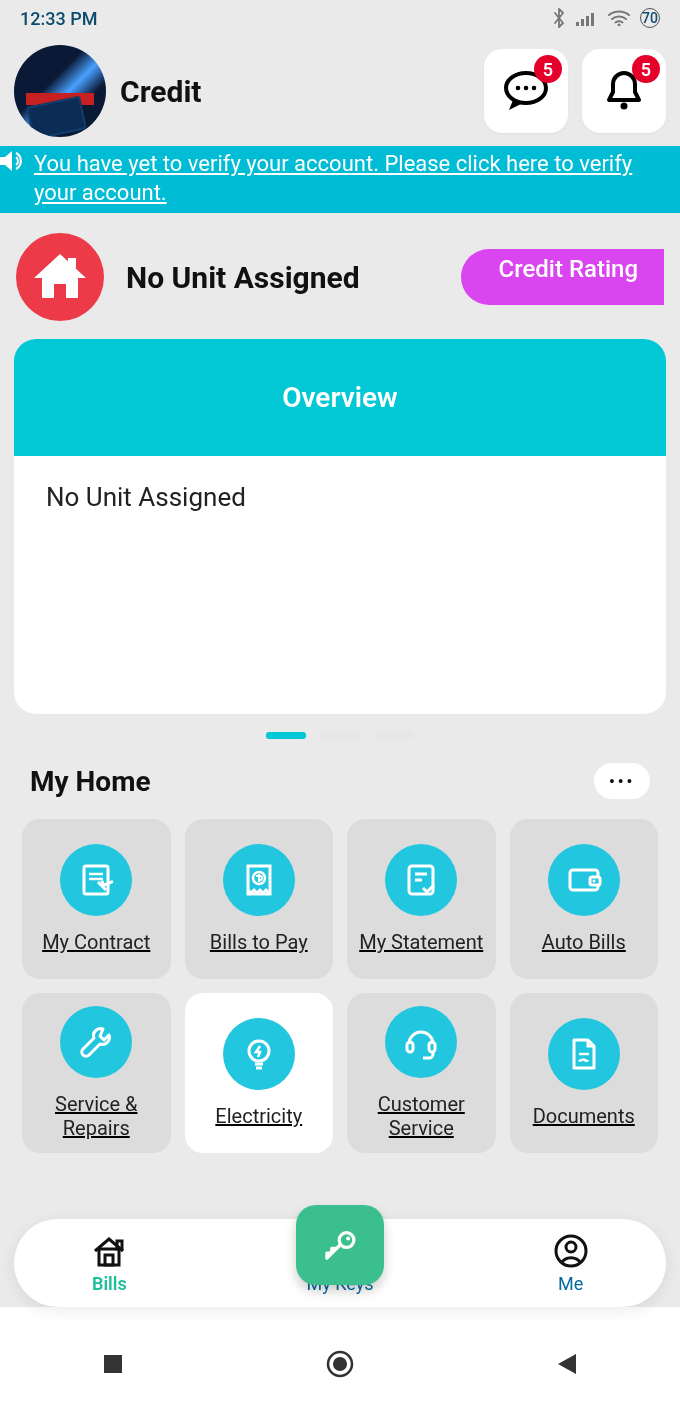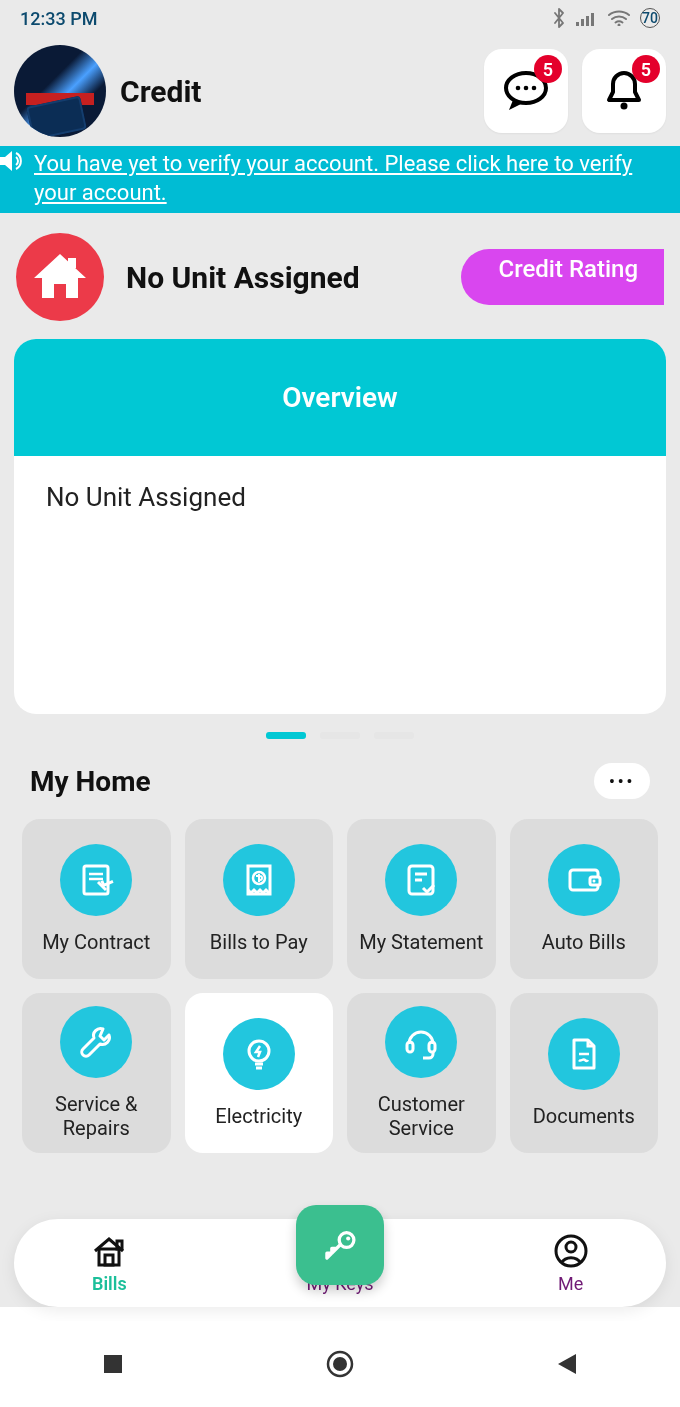"My Contract" .tile { text-decoration: none -> underline }
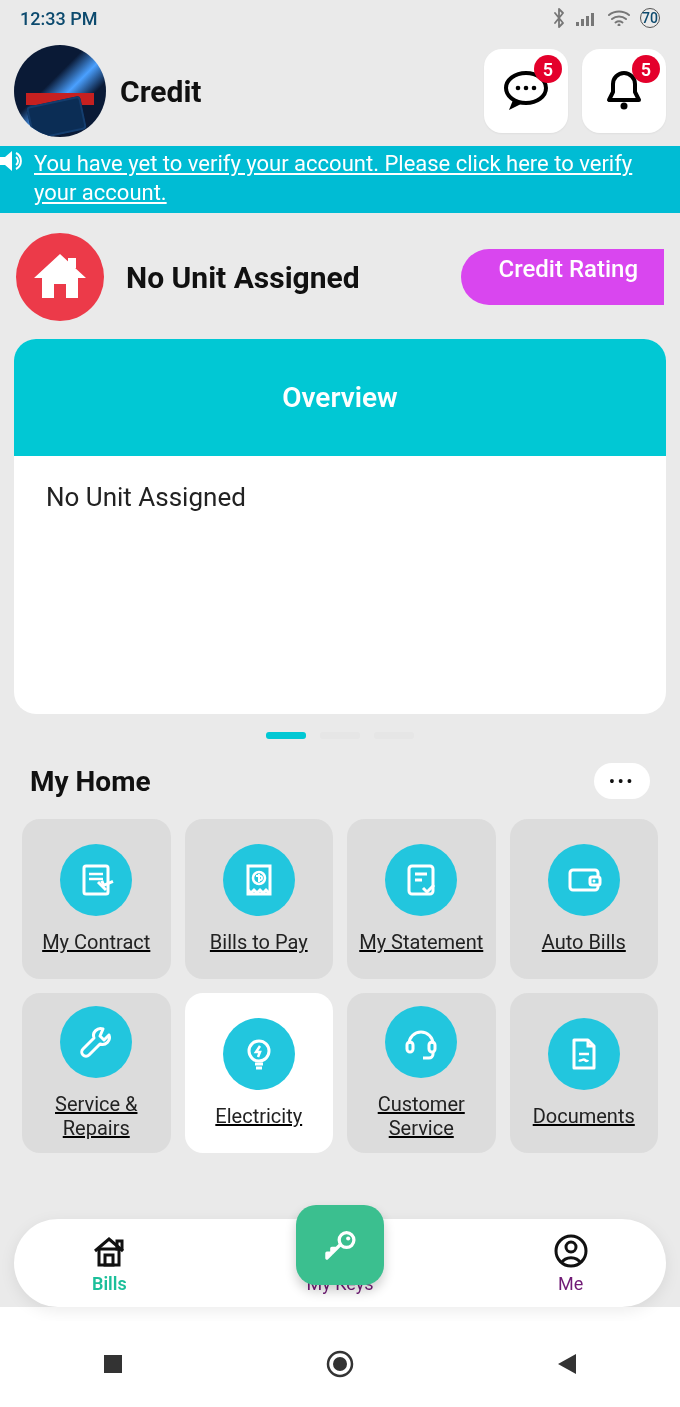"Me" .tab { color: #701a75 -> #0369a1 }
